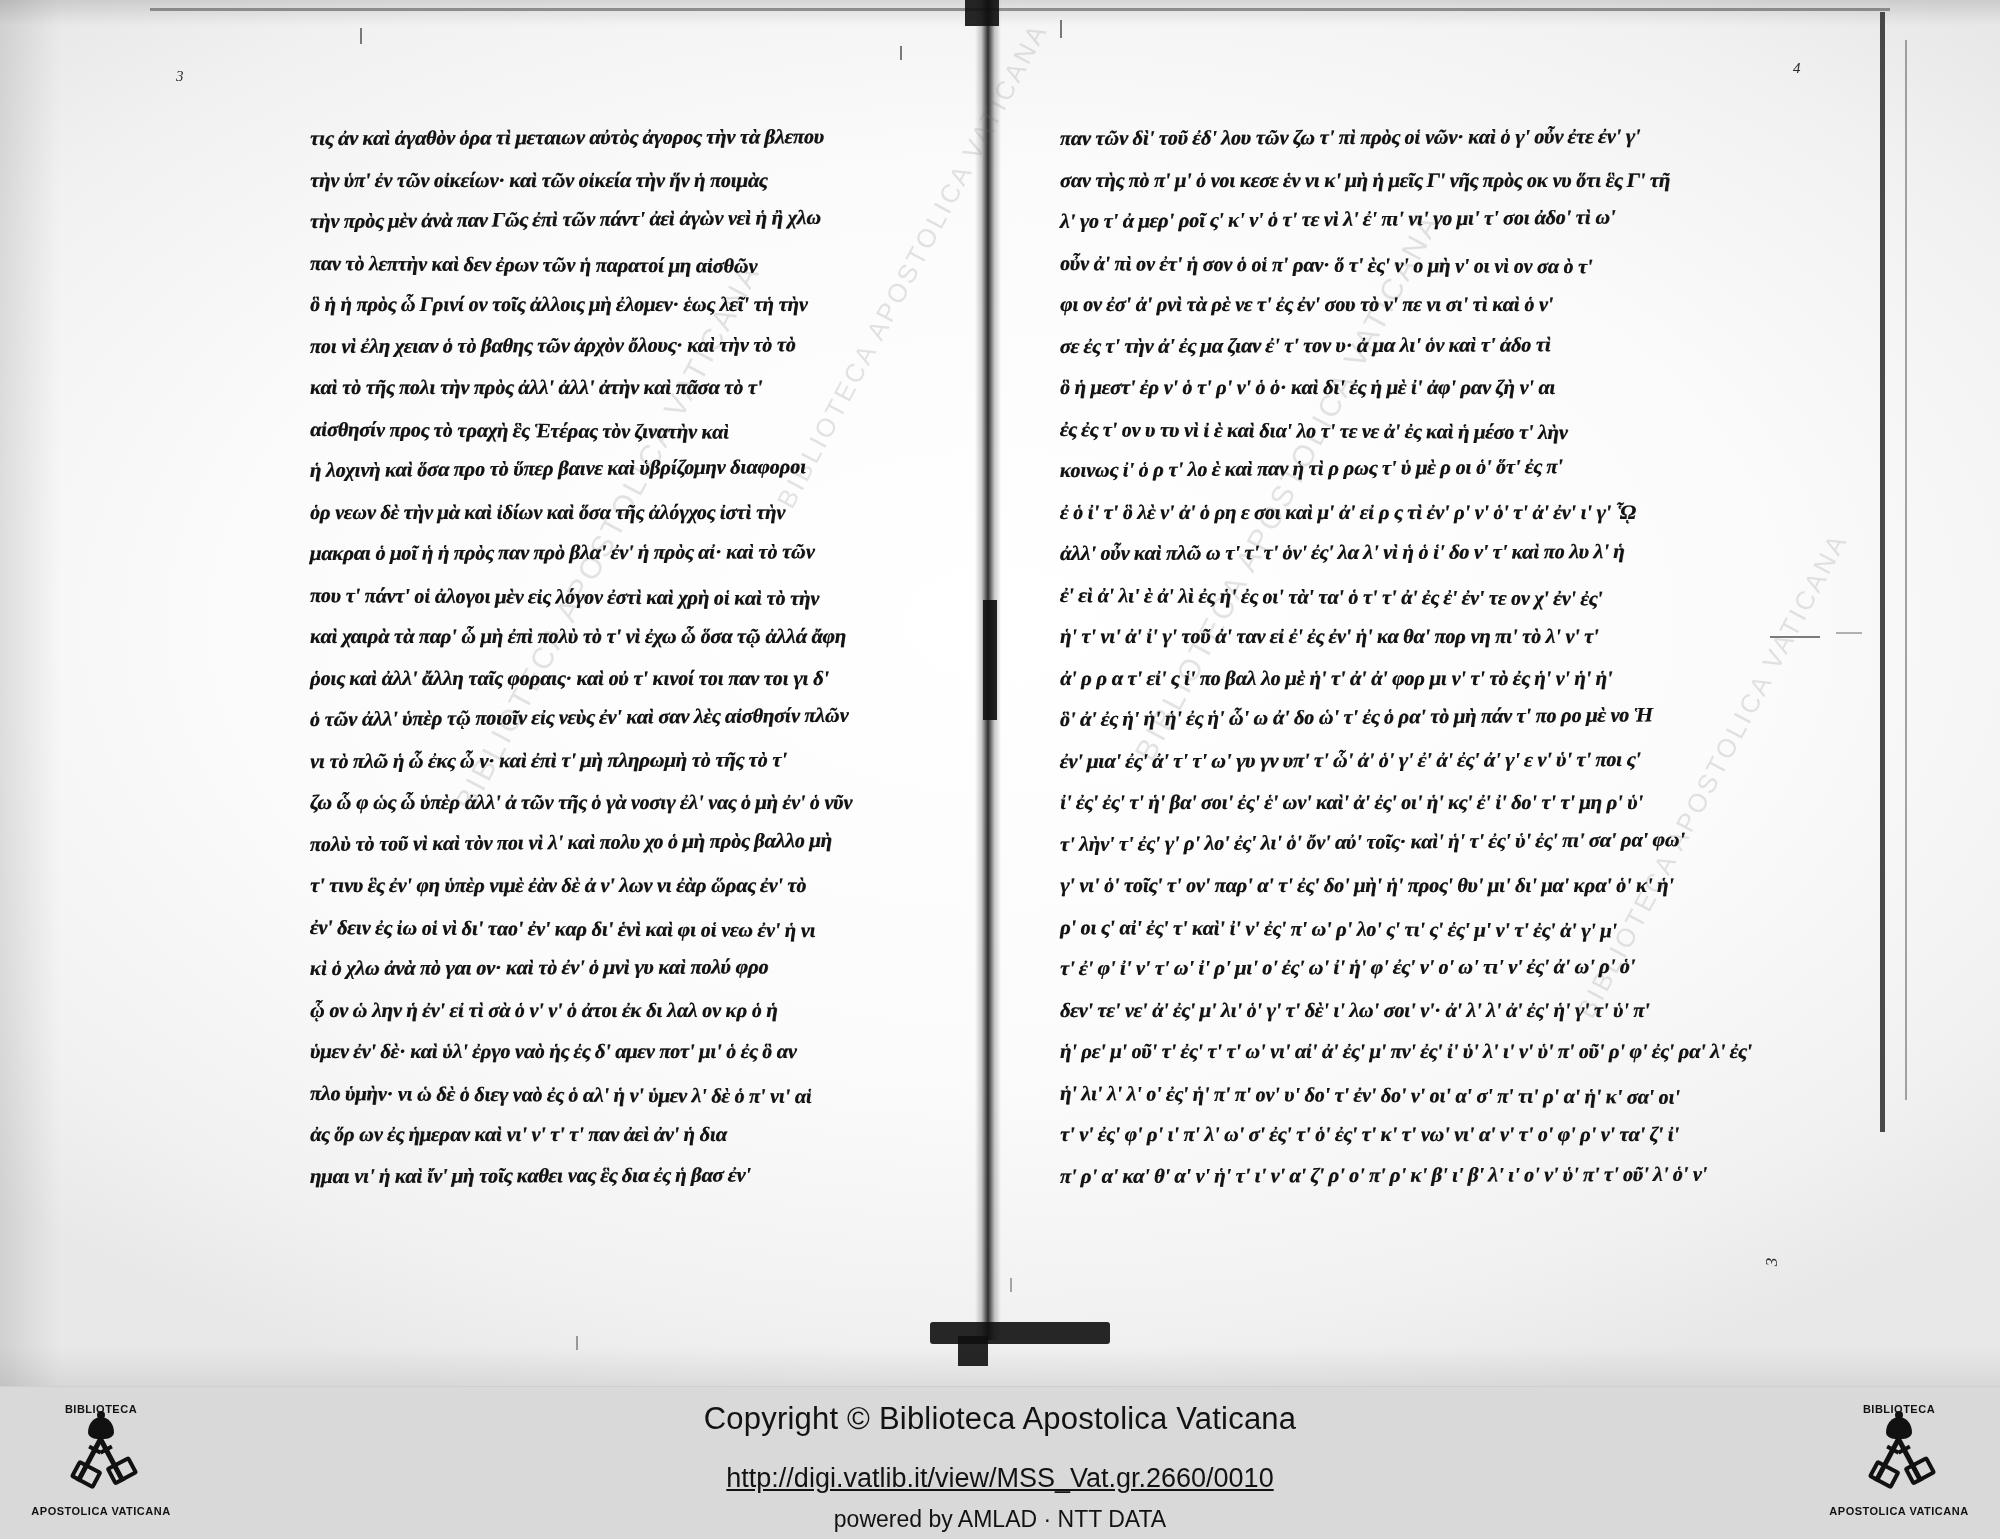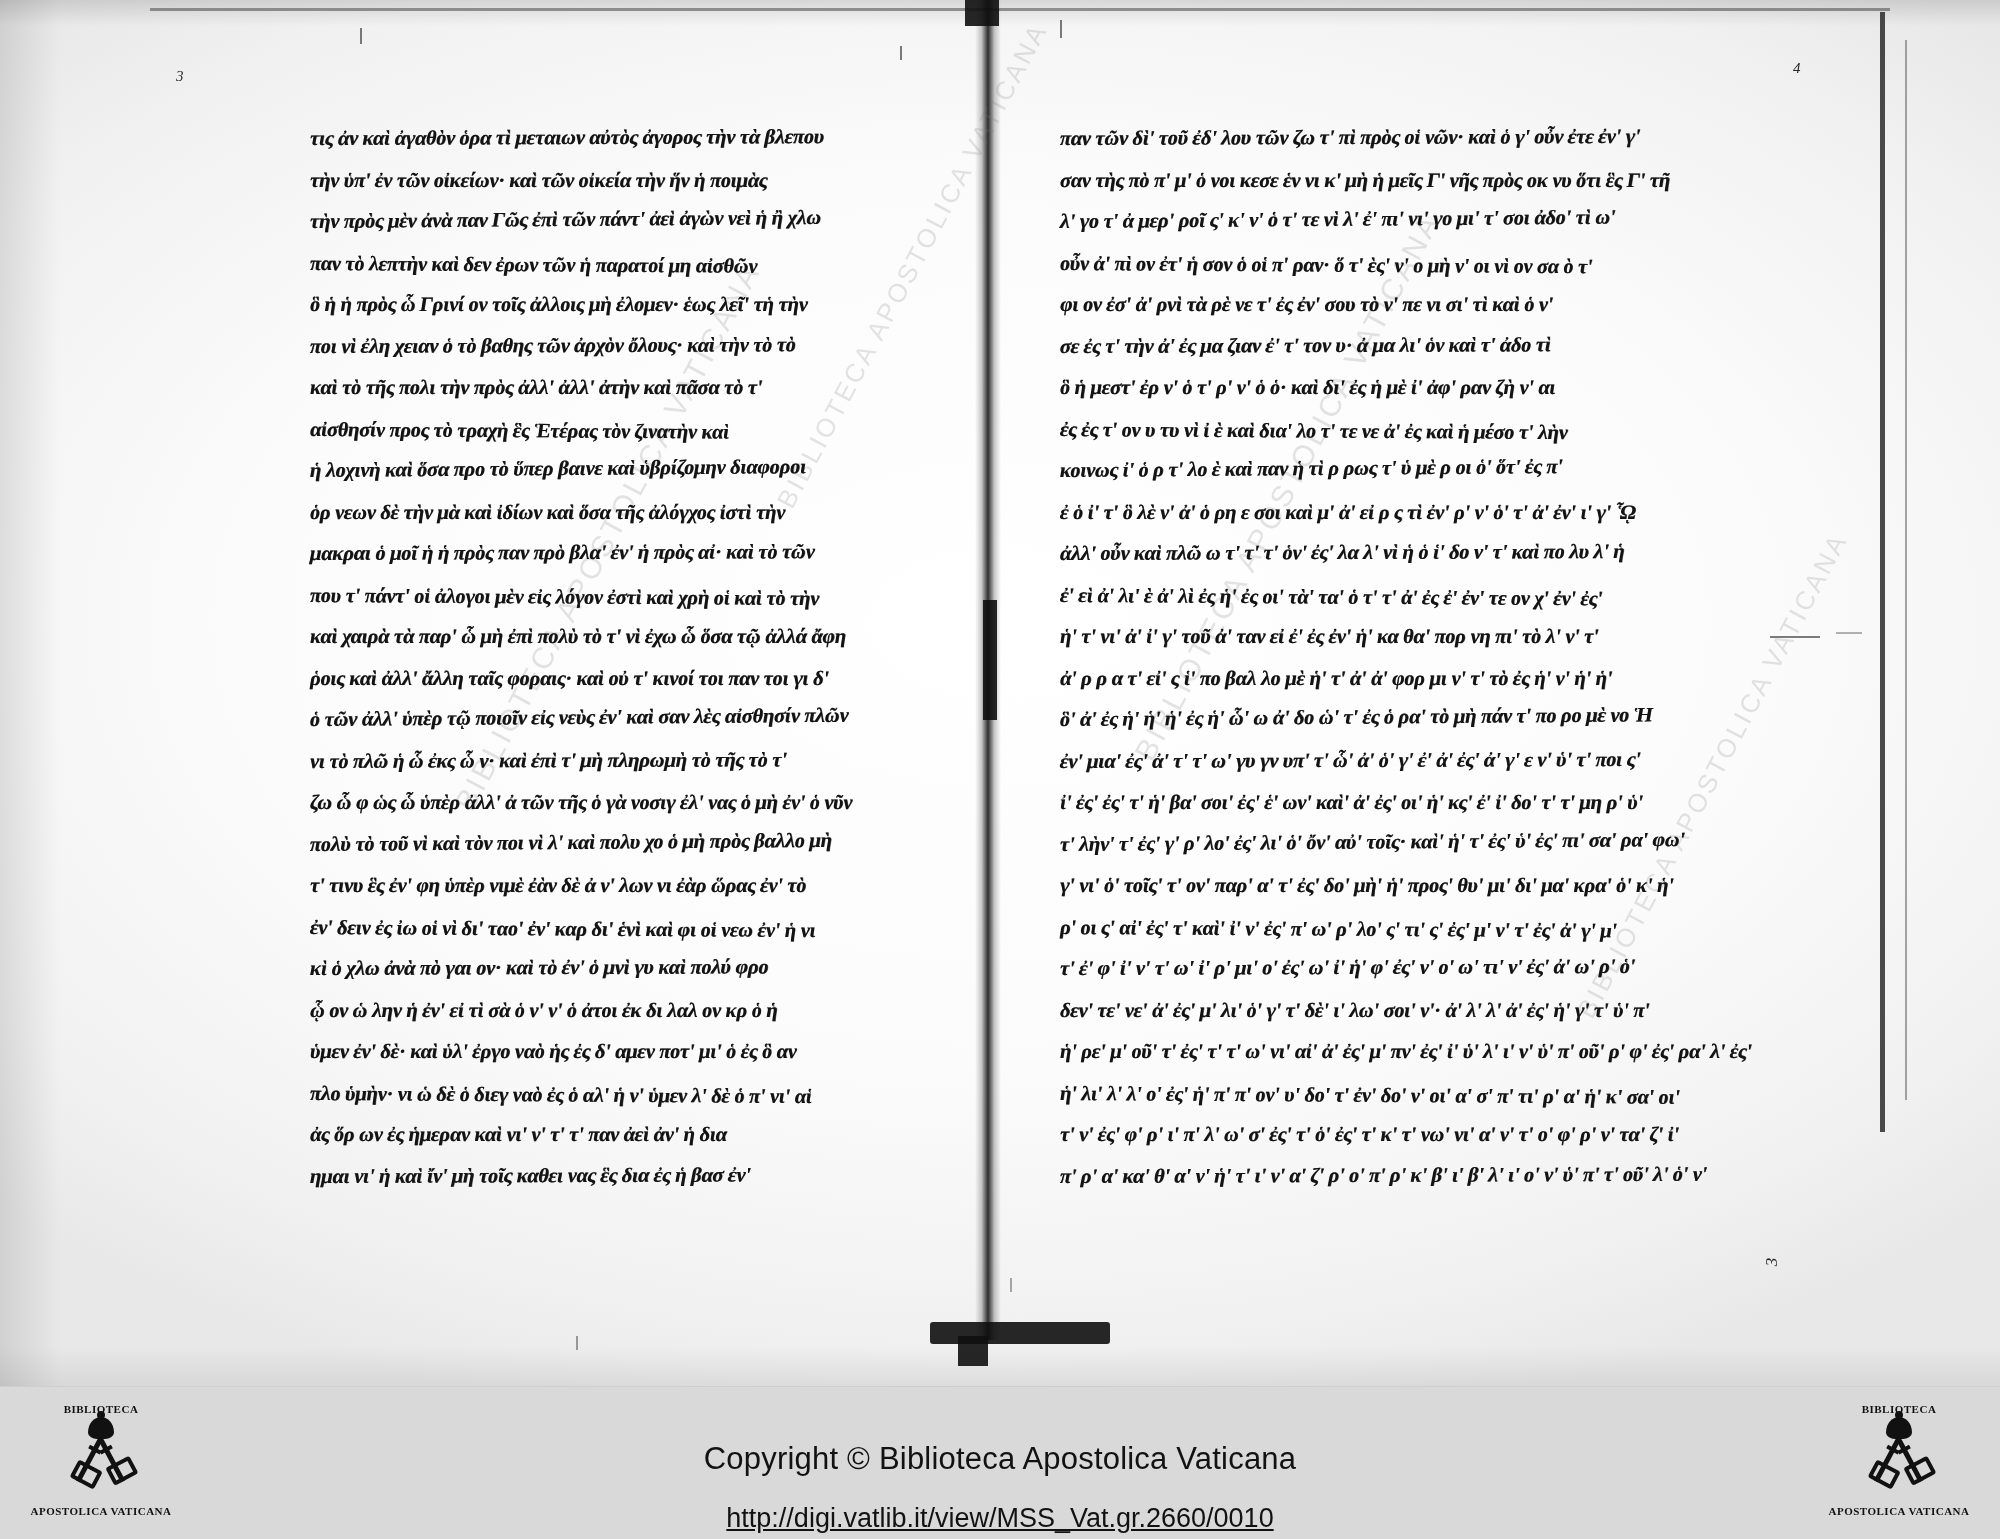"BIBLIOTECA" .logo-block { font-family: Liberation Serif, serif -> none }
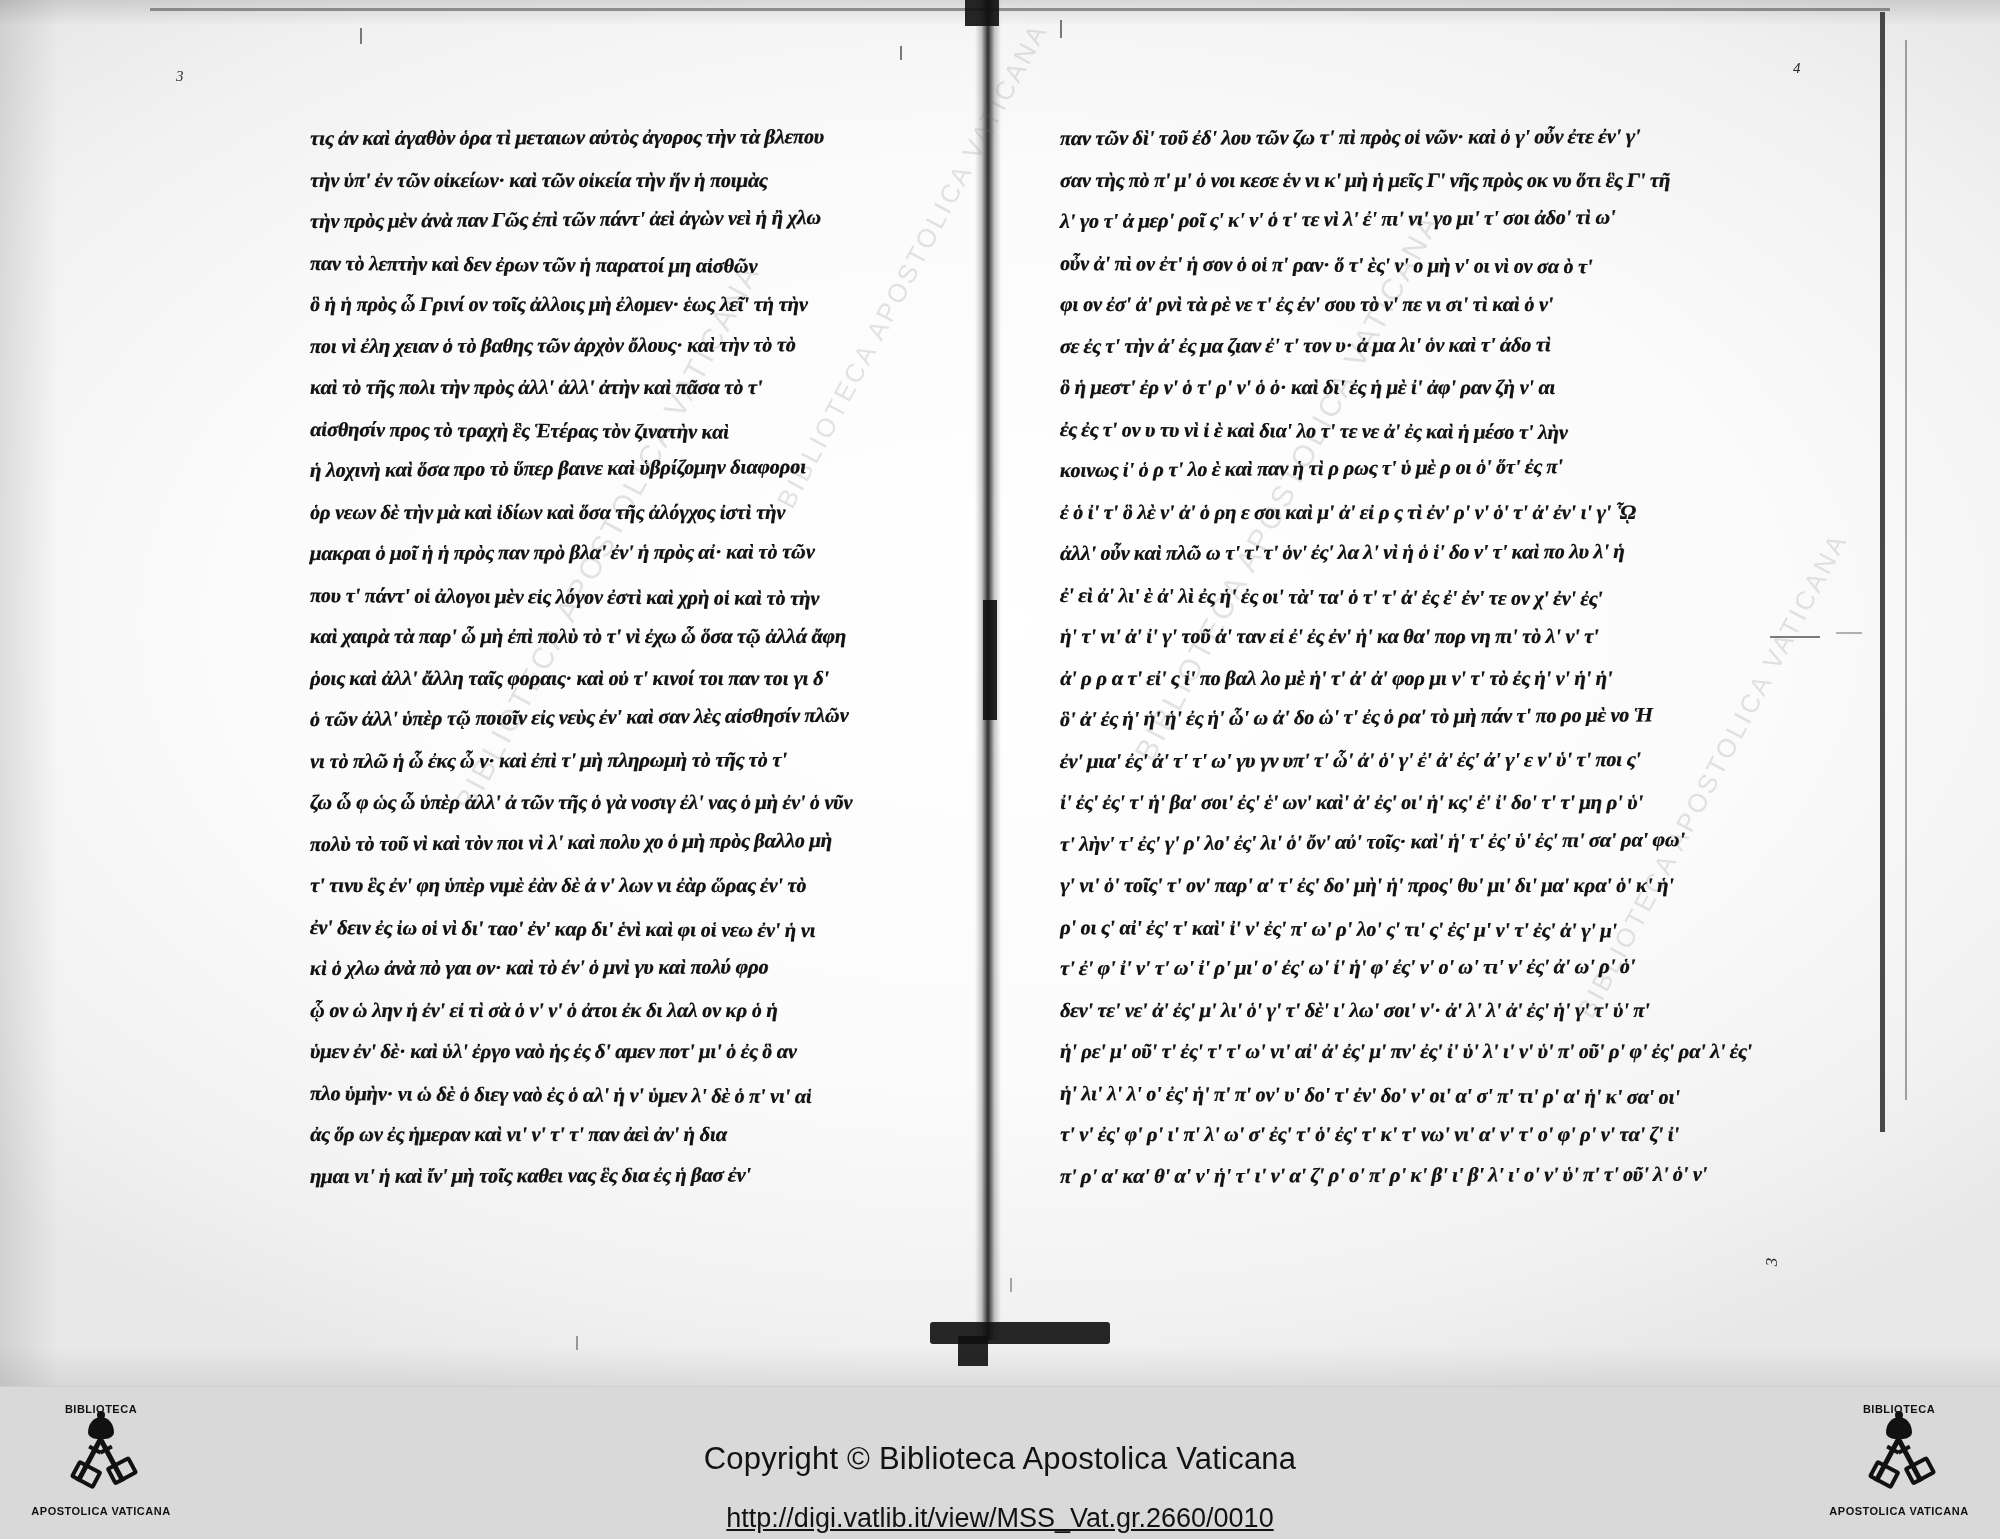"Copyright © Biblioteca Apostolica" .copyright { margin-top: 40px -> none }
